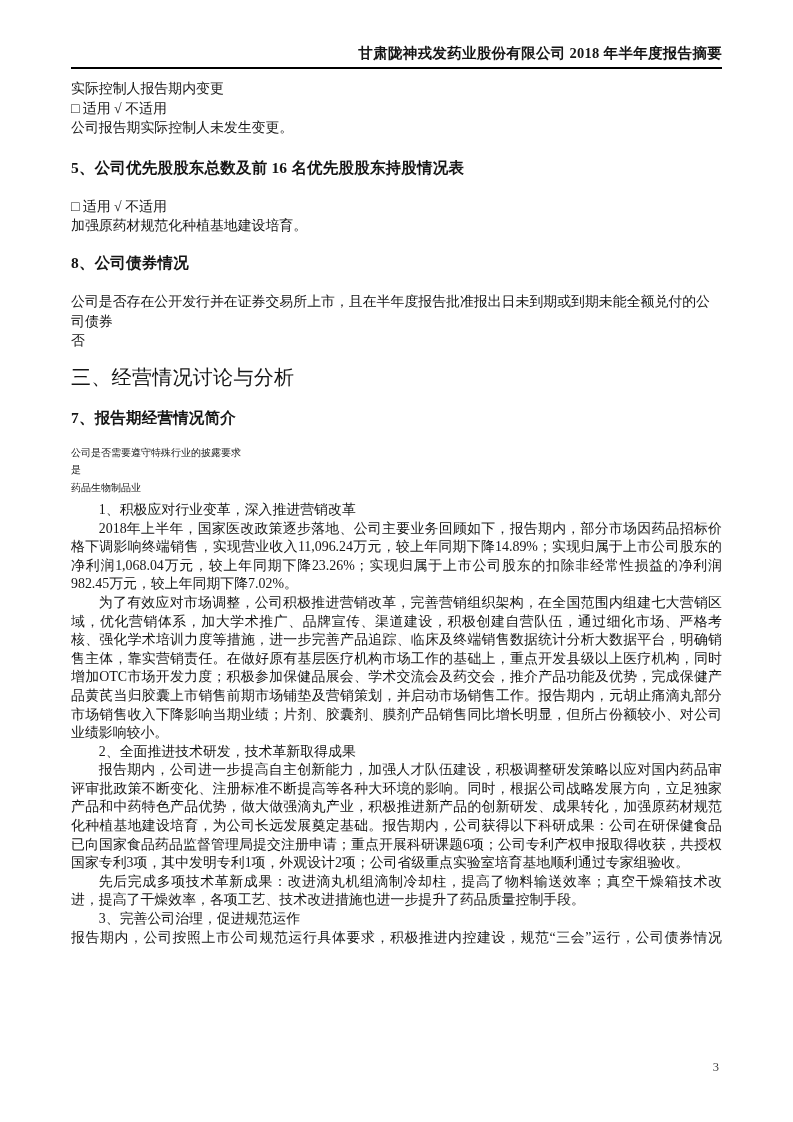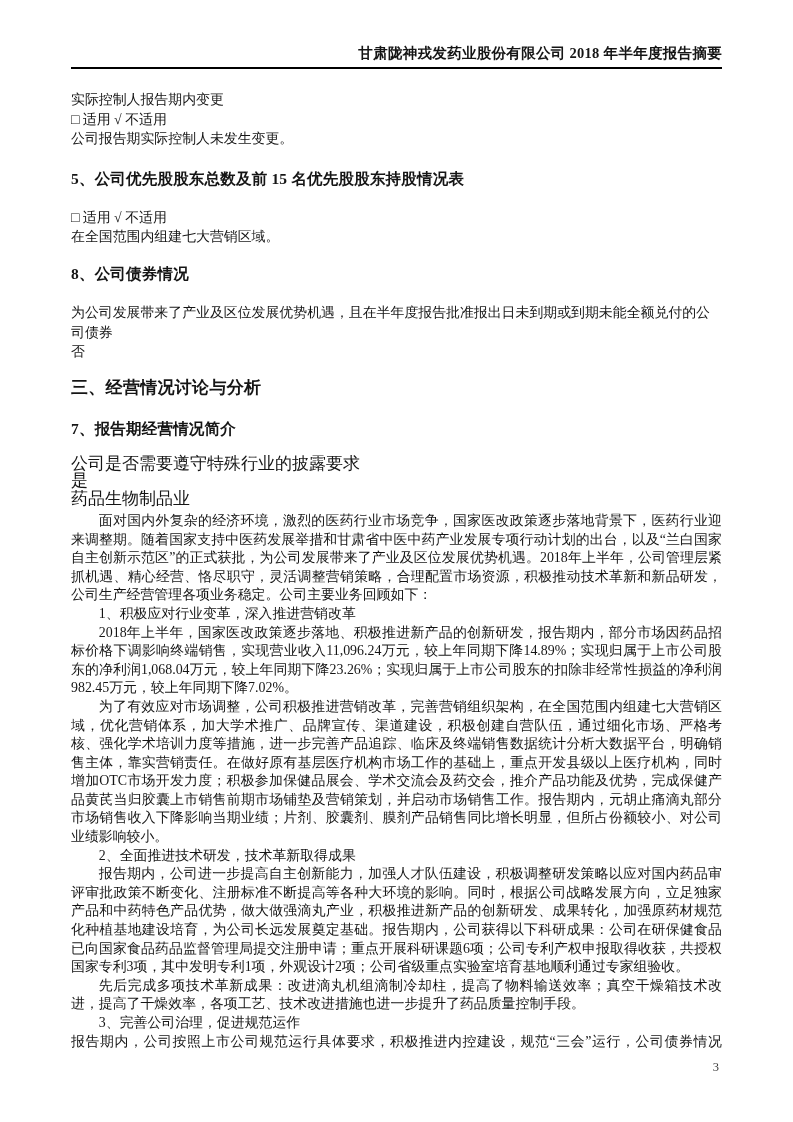"实际控制人报告期内变更" .content { margin-top: 21px -> 10px }
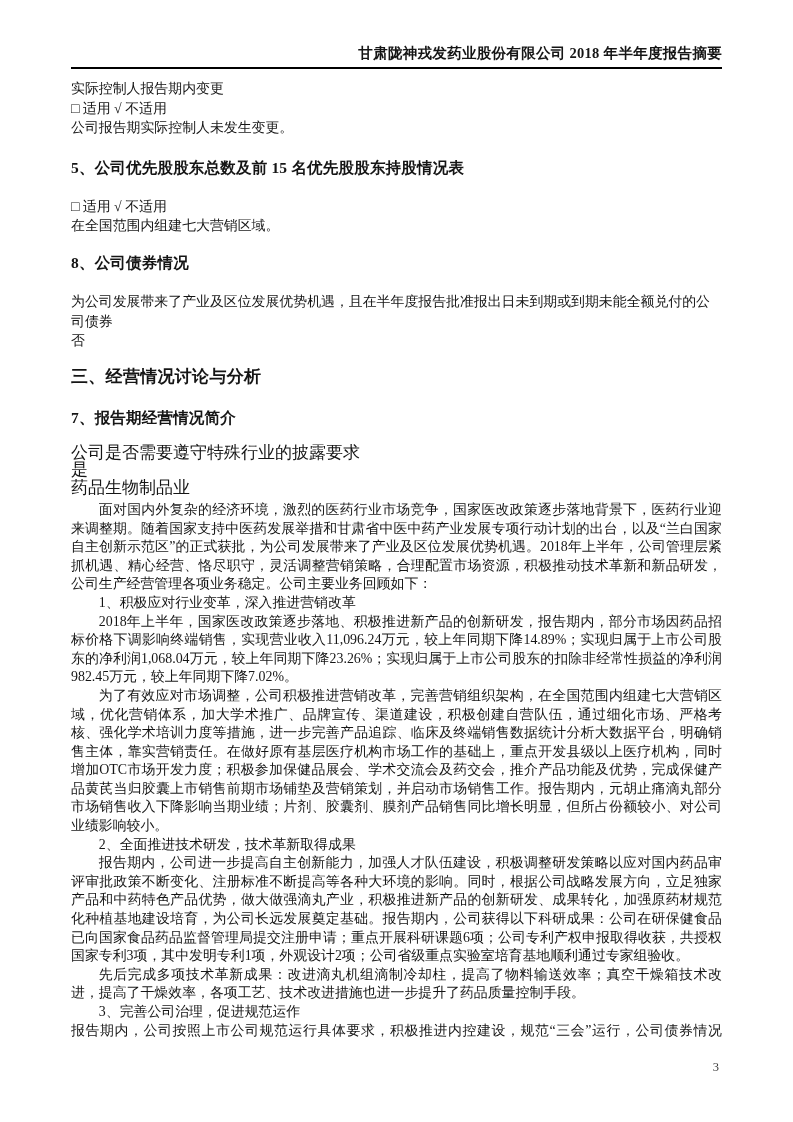"5、公司优先股股东总数及前 15 名优先股股东持股情况表" h3.h2 { text: 15 -> 16 }
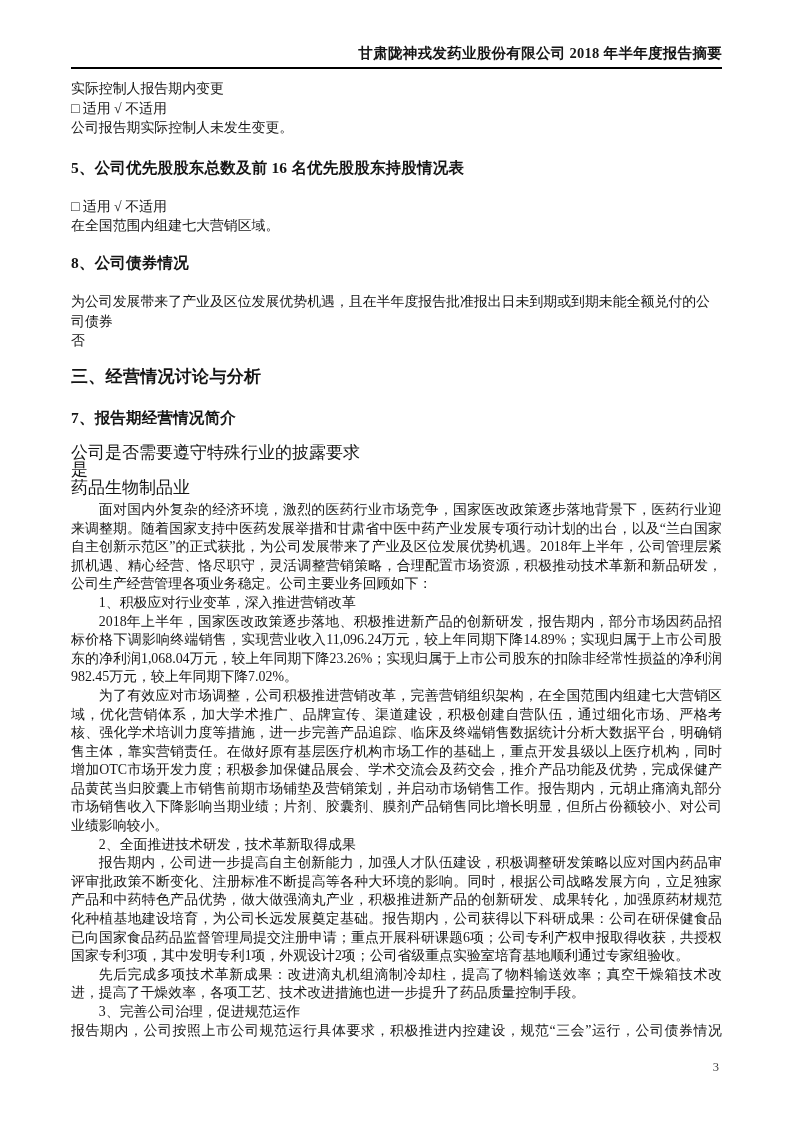"在全国范围内组建七大营销区域。" p.meta-line { text: 在全国范围内组建七大营销区域 -> 加强原药材规范化种植基地建设培育 }
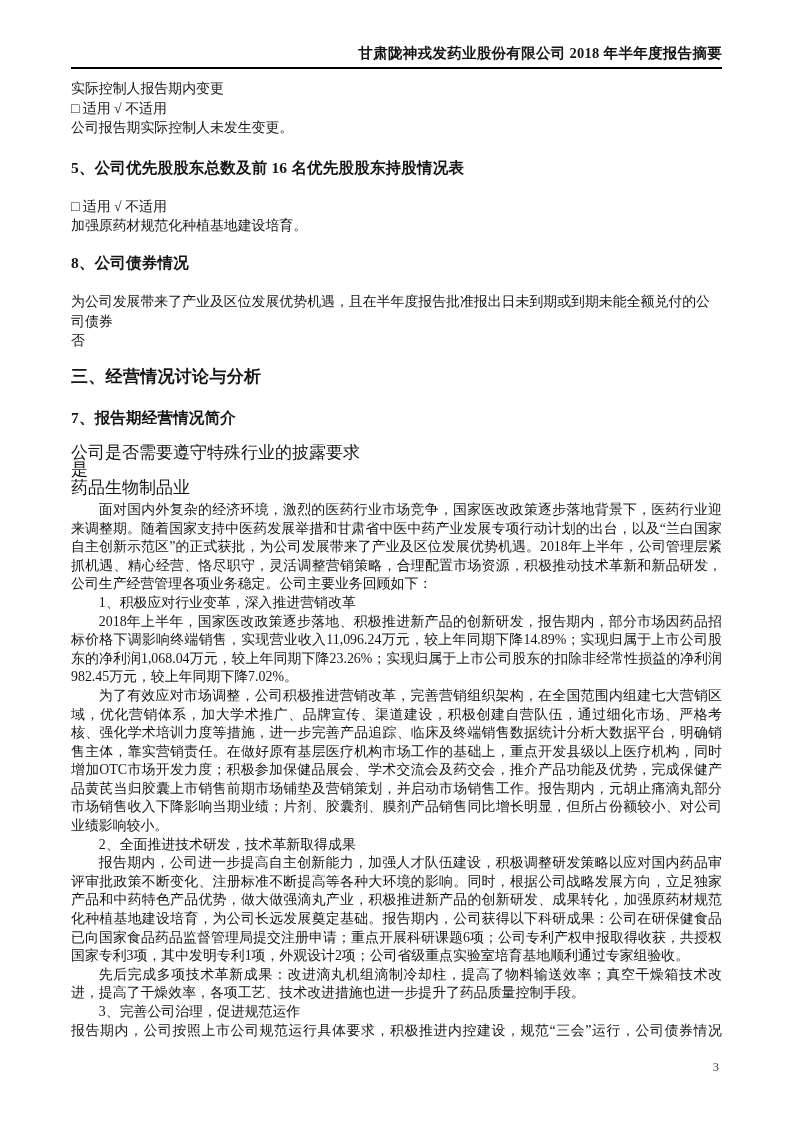"为公司发展带来了产业及区位发展优势机遇，且在半年度报告批准报出日未到期或到期未能" p.meta-line { text: 为公司发展带来了产业及区位发展优势机遇 -> 公司是否存在公开发行并在证券交易所上市 }
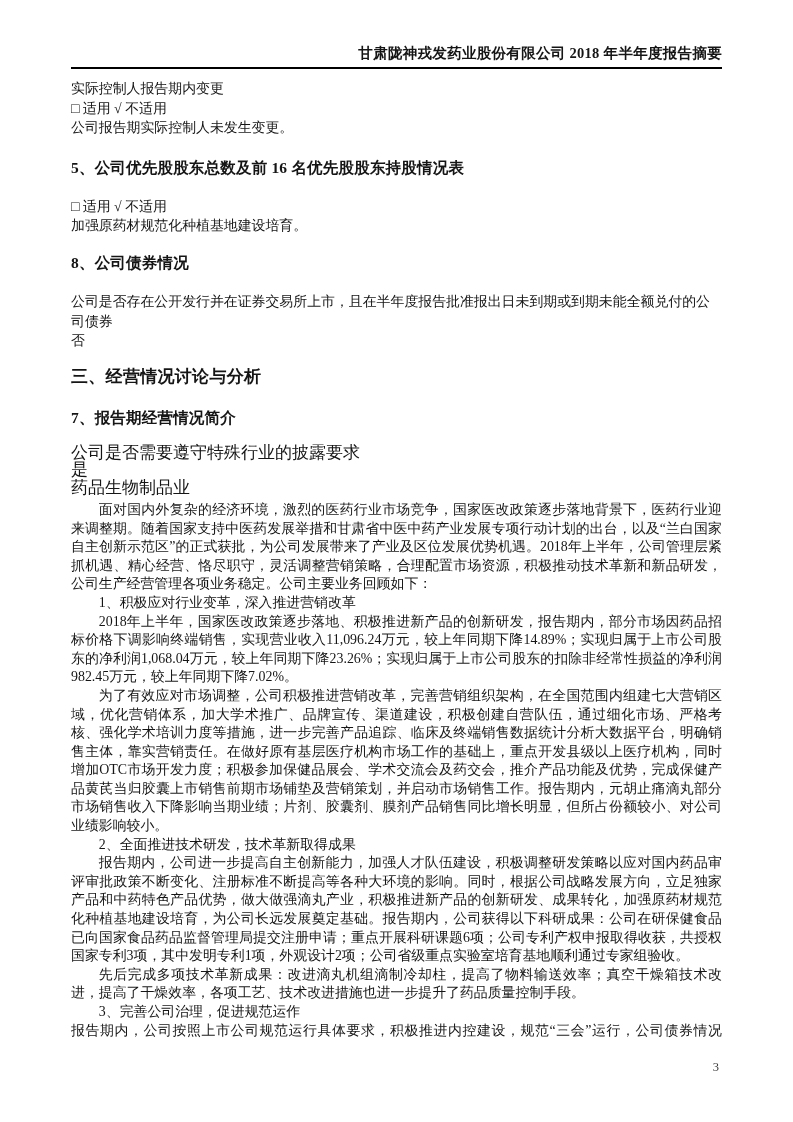"三、经营情况讨论与分析" .h1 { font-size: 17px -> 20px; font-weight: 700 -> 400 }
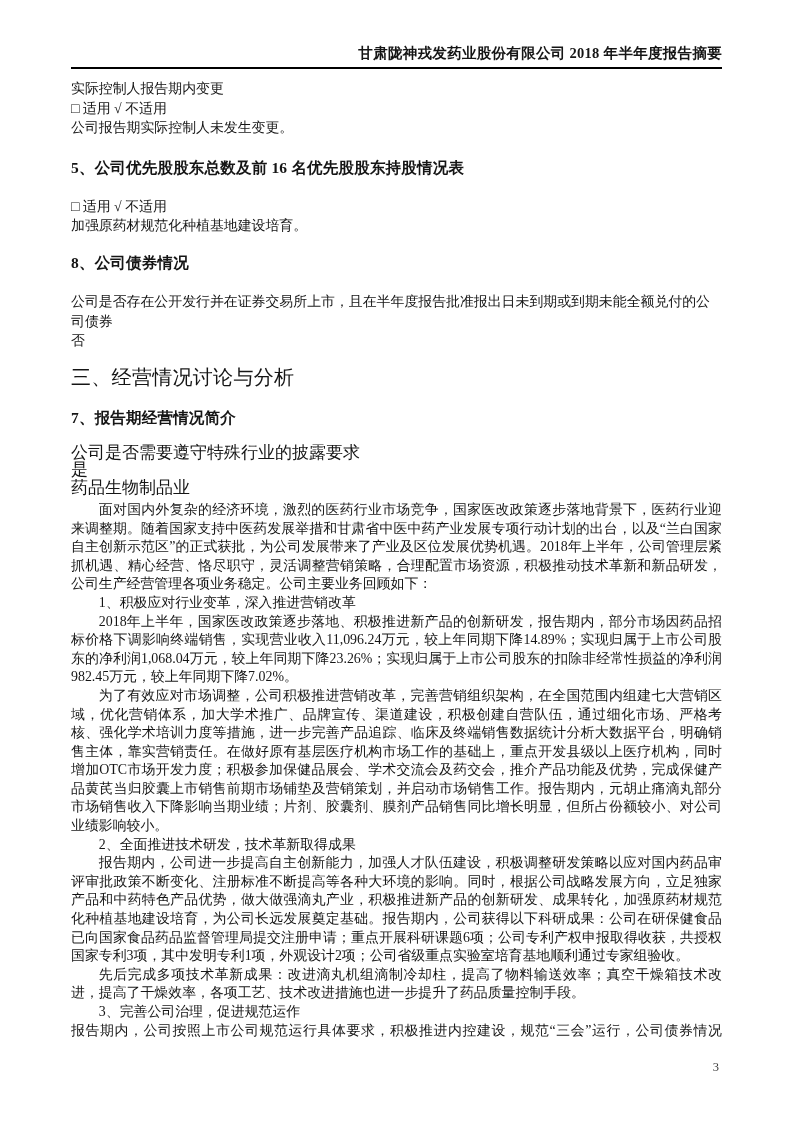"公司是否需要遵守特殊行业的披露要求" .qa-line { font-size: 17px -> 10px }
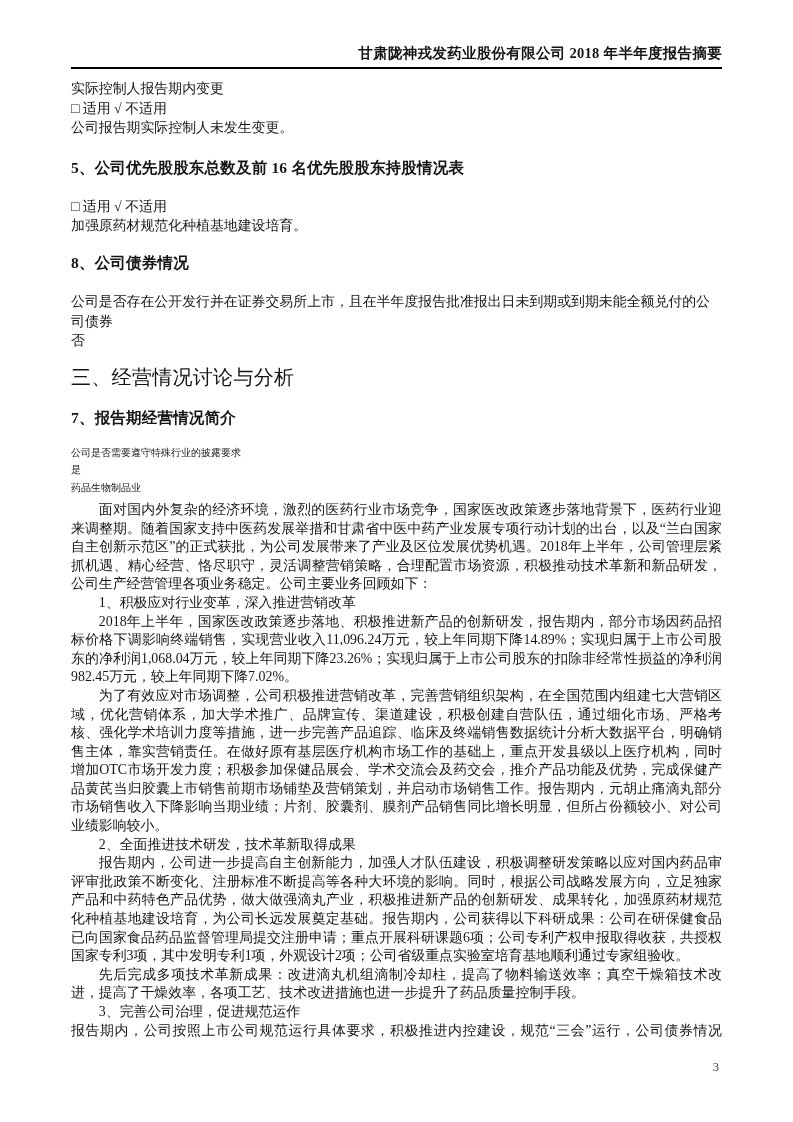"面对国内外复杂的经济环境，激烈的医药行业市场竞争，国家医改政策逐步落地背景下，医" p.para { html: <p>面对国内外复杂的经济环境，激烈的医药行业市场竞争，国家医改政策逐步落地背景下，医药行业迎来调整期。随着国家支持中医药发展举措和甘肃省中医中药产业发展专项行动计划的出台，以及“兰白国家自主创新示范区”的正式获批，为公司发展带来了产业及区位发展优势机遇。2018年上半年，公司管理层紧抓机遇、精心经营、恪尽职守，灵活调整营销策略，合理配置市场资源，积极推动技术革新和新品研发，公司生产经营管理各项业务稳定。公司主要业务回顾如下：</p> -> none }
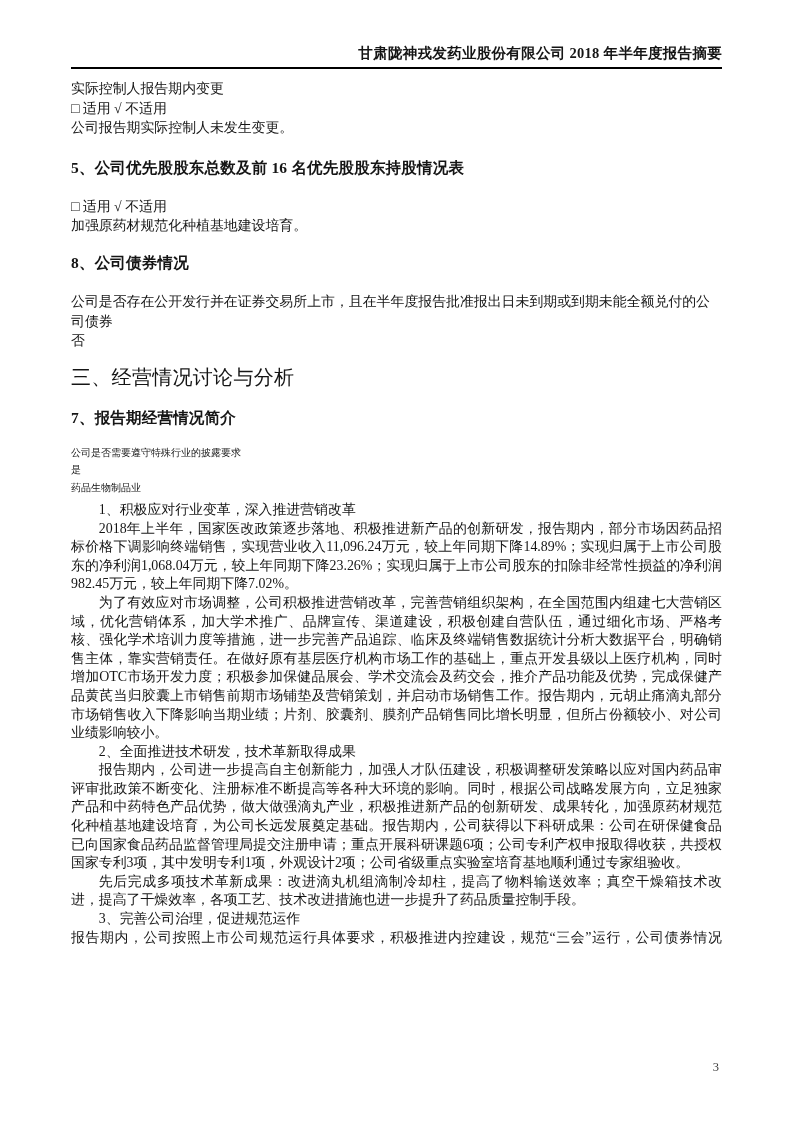"2018年上半年，国家医改政策逐步落地、积极推进新产品的创新研发，报告期内，部分" p.para { text: 积极推进新产品的创新研发 -> 公司主要业务回顾如下 }
